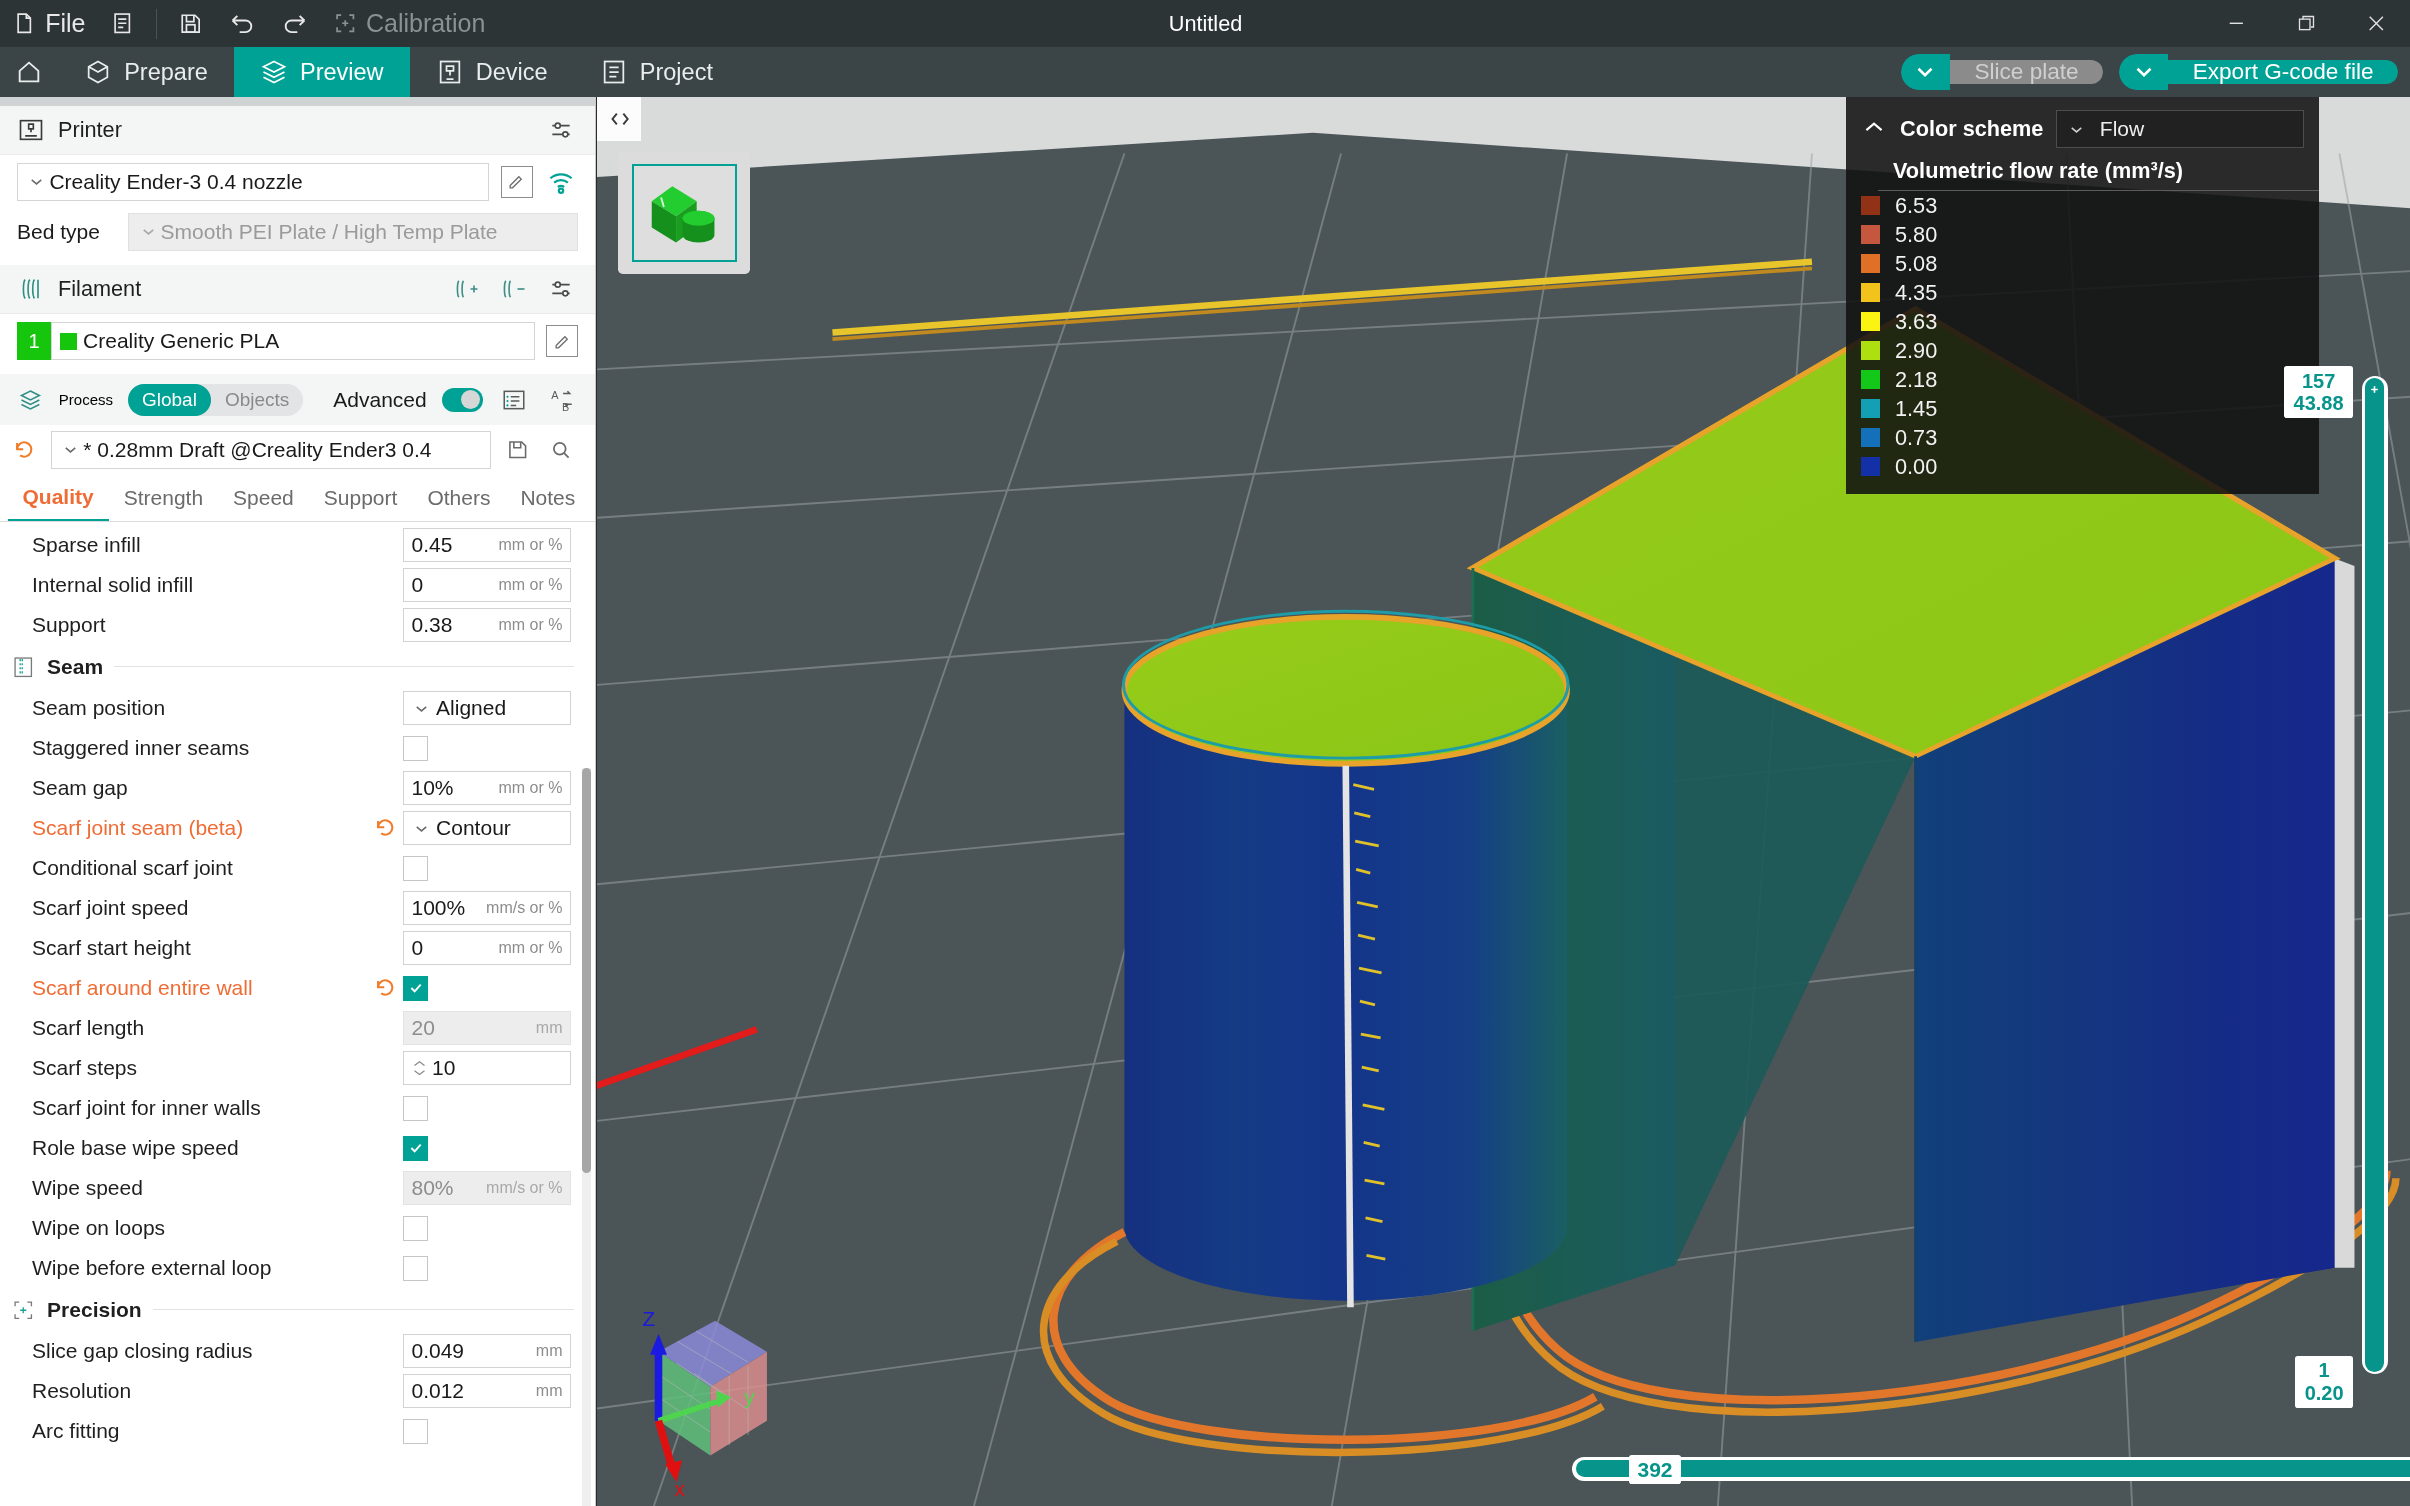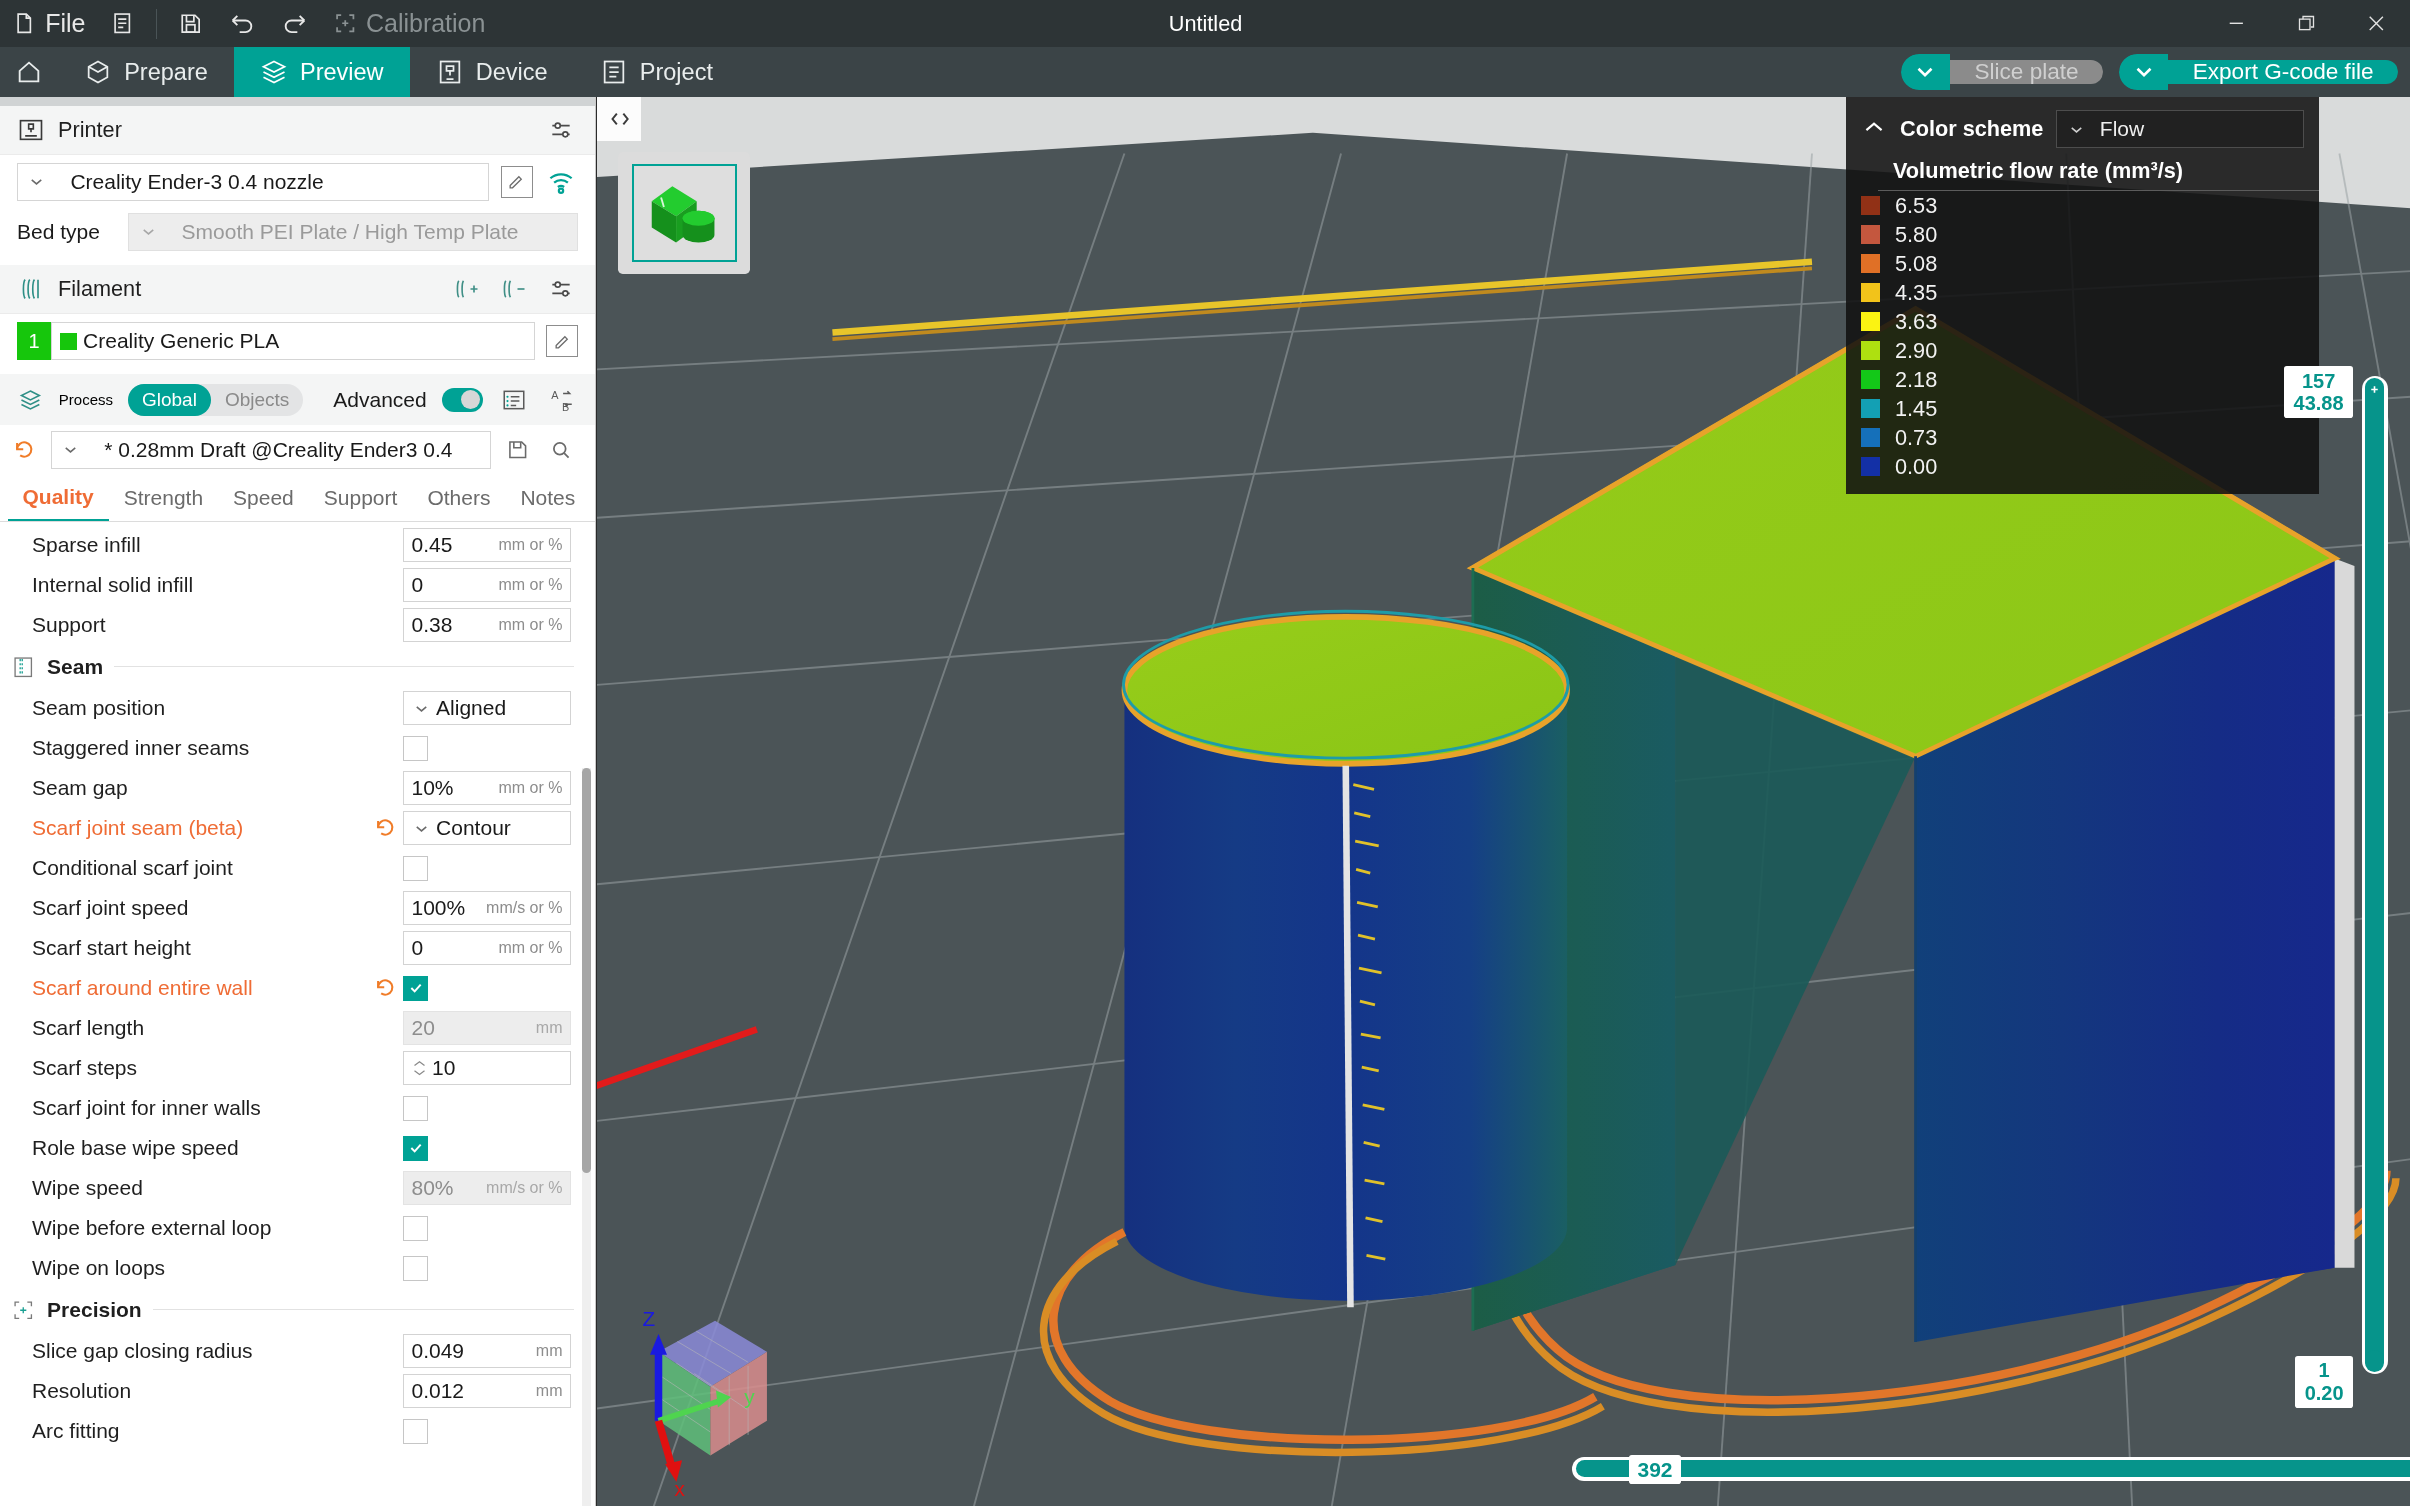"Creality Ender-3 0.4 nozzle" .combo { gap: 24px -> 3px }
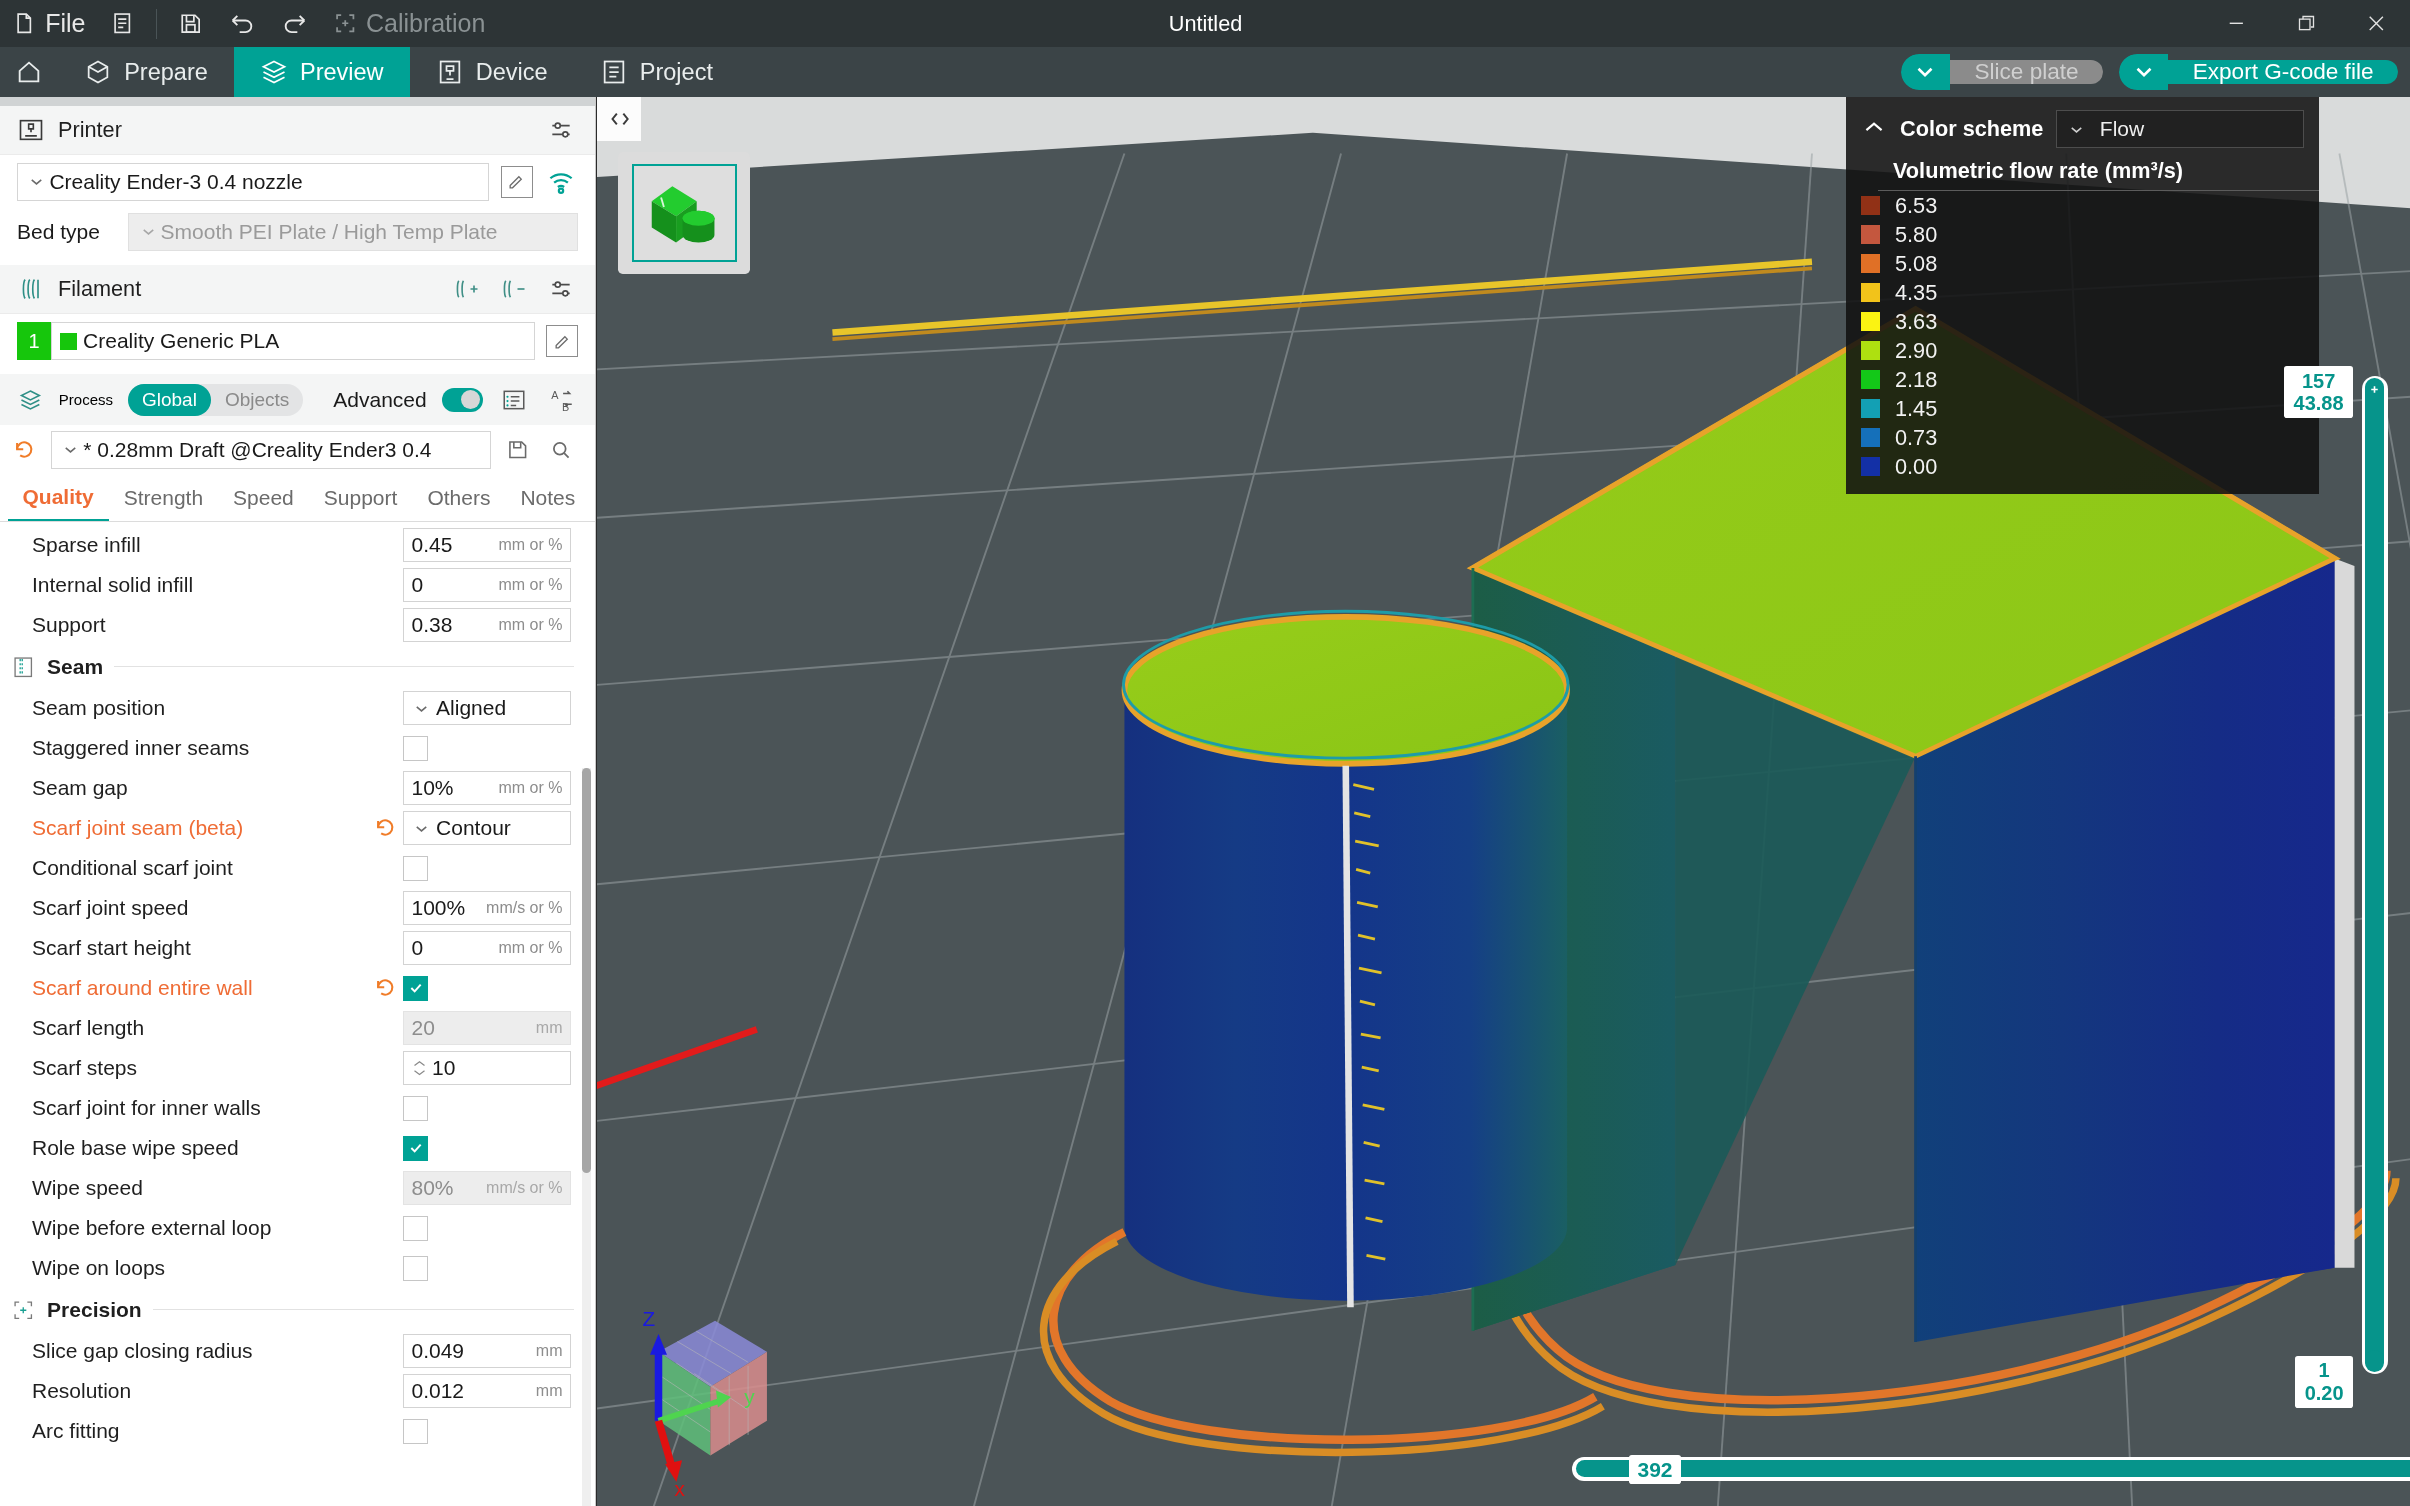"Wipe before external loop" div.srow { order: before "Wipe on loops" -> after "Wipe on loops" }
